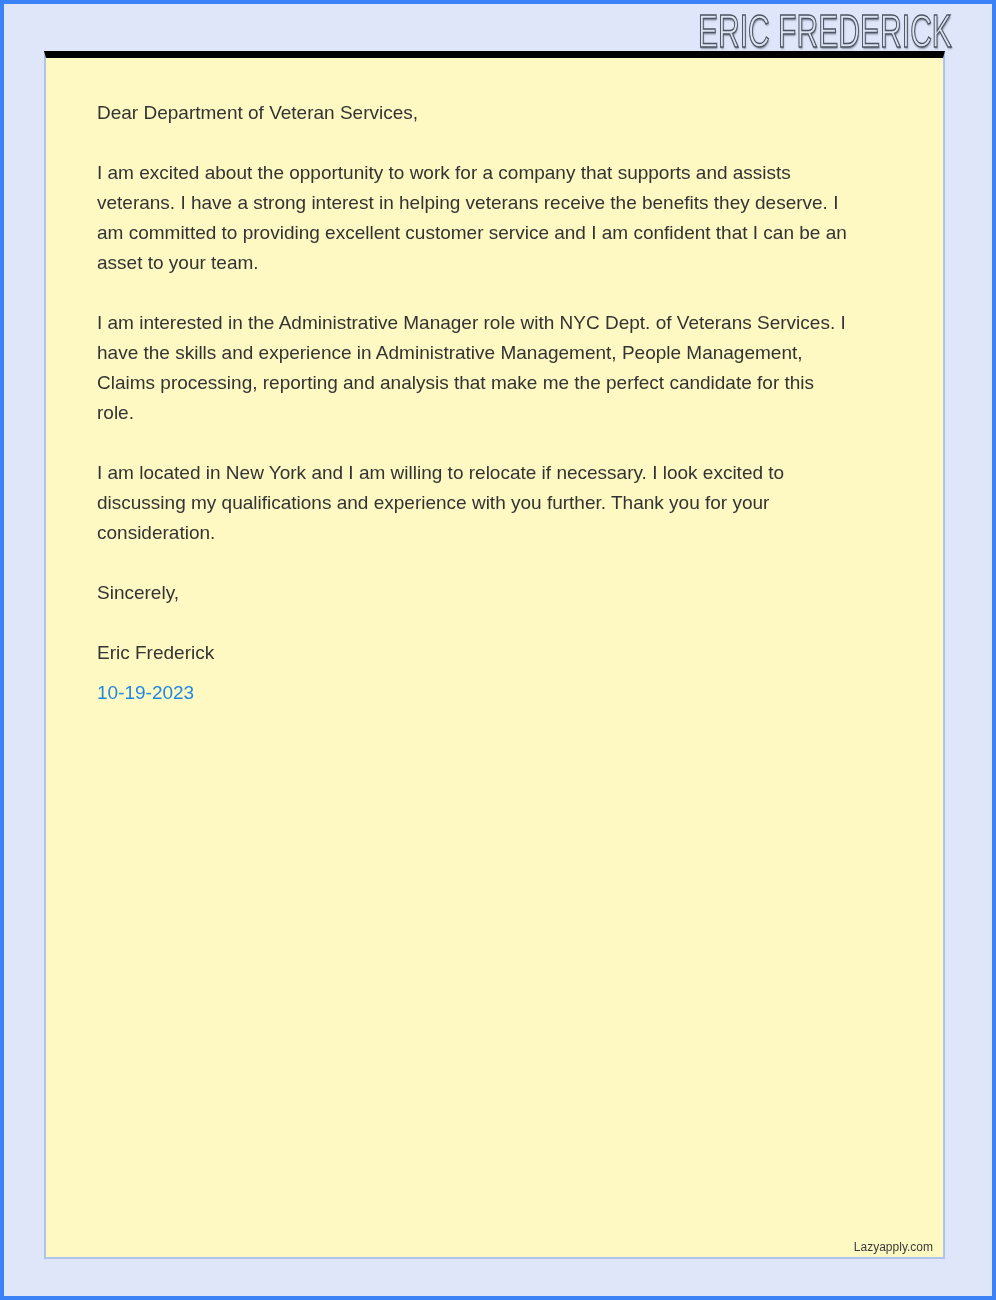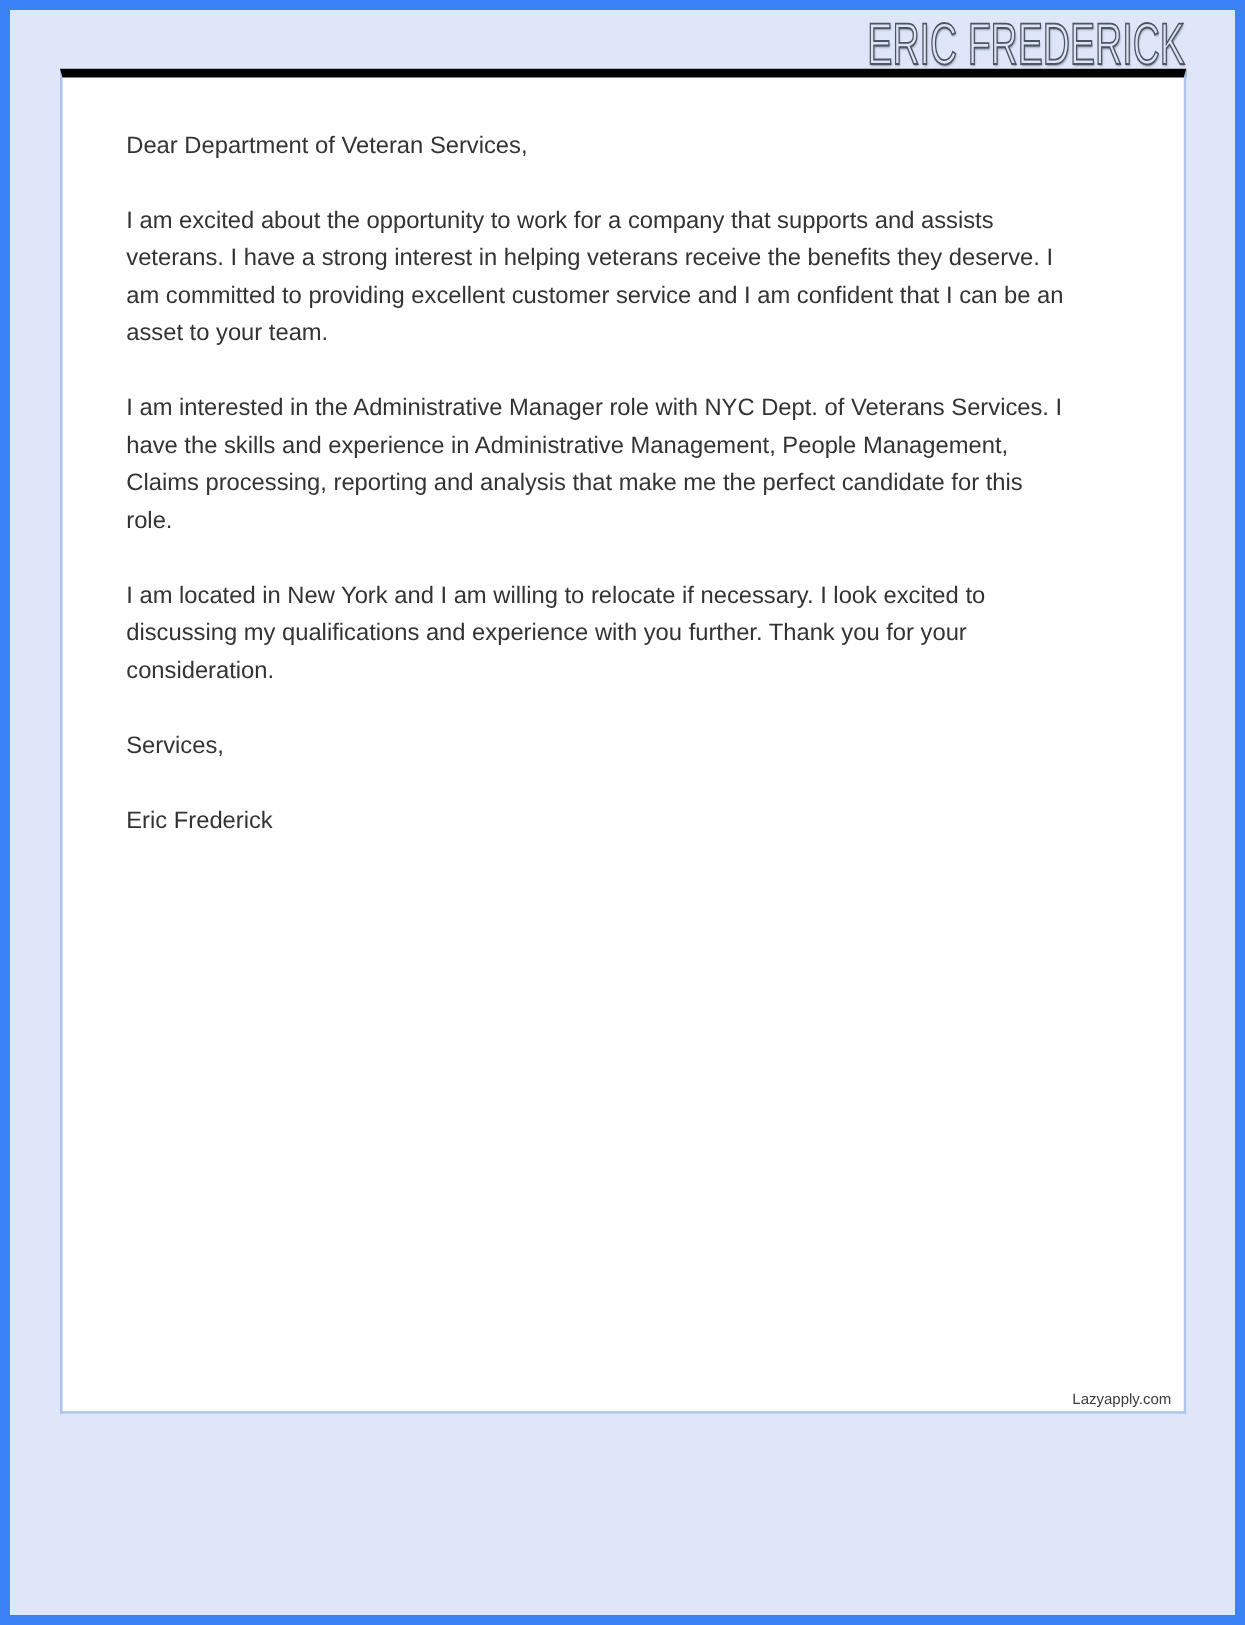"ERIC FREDERICK" .canvas { border: 8px solid #3b82f6 -> 4px solid #3b82f6 }
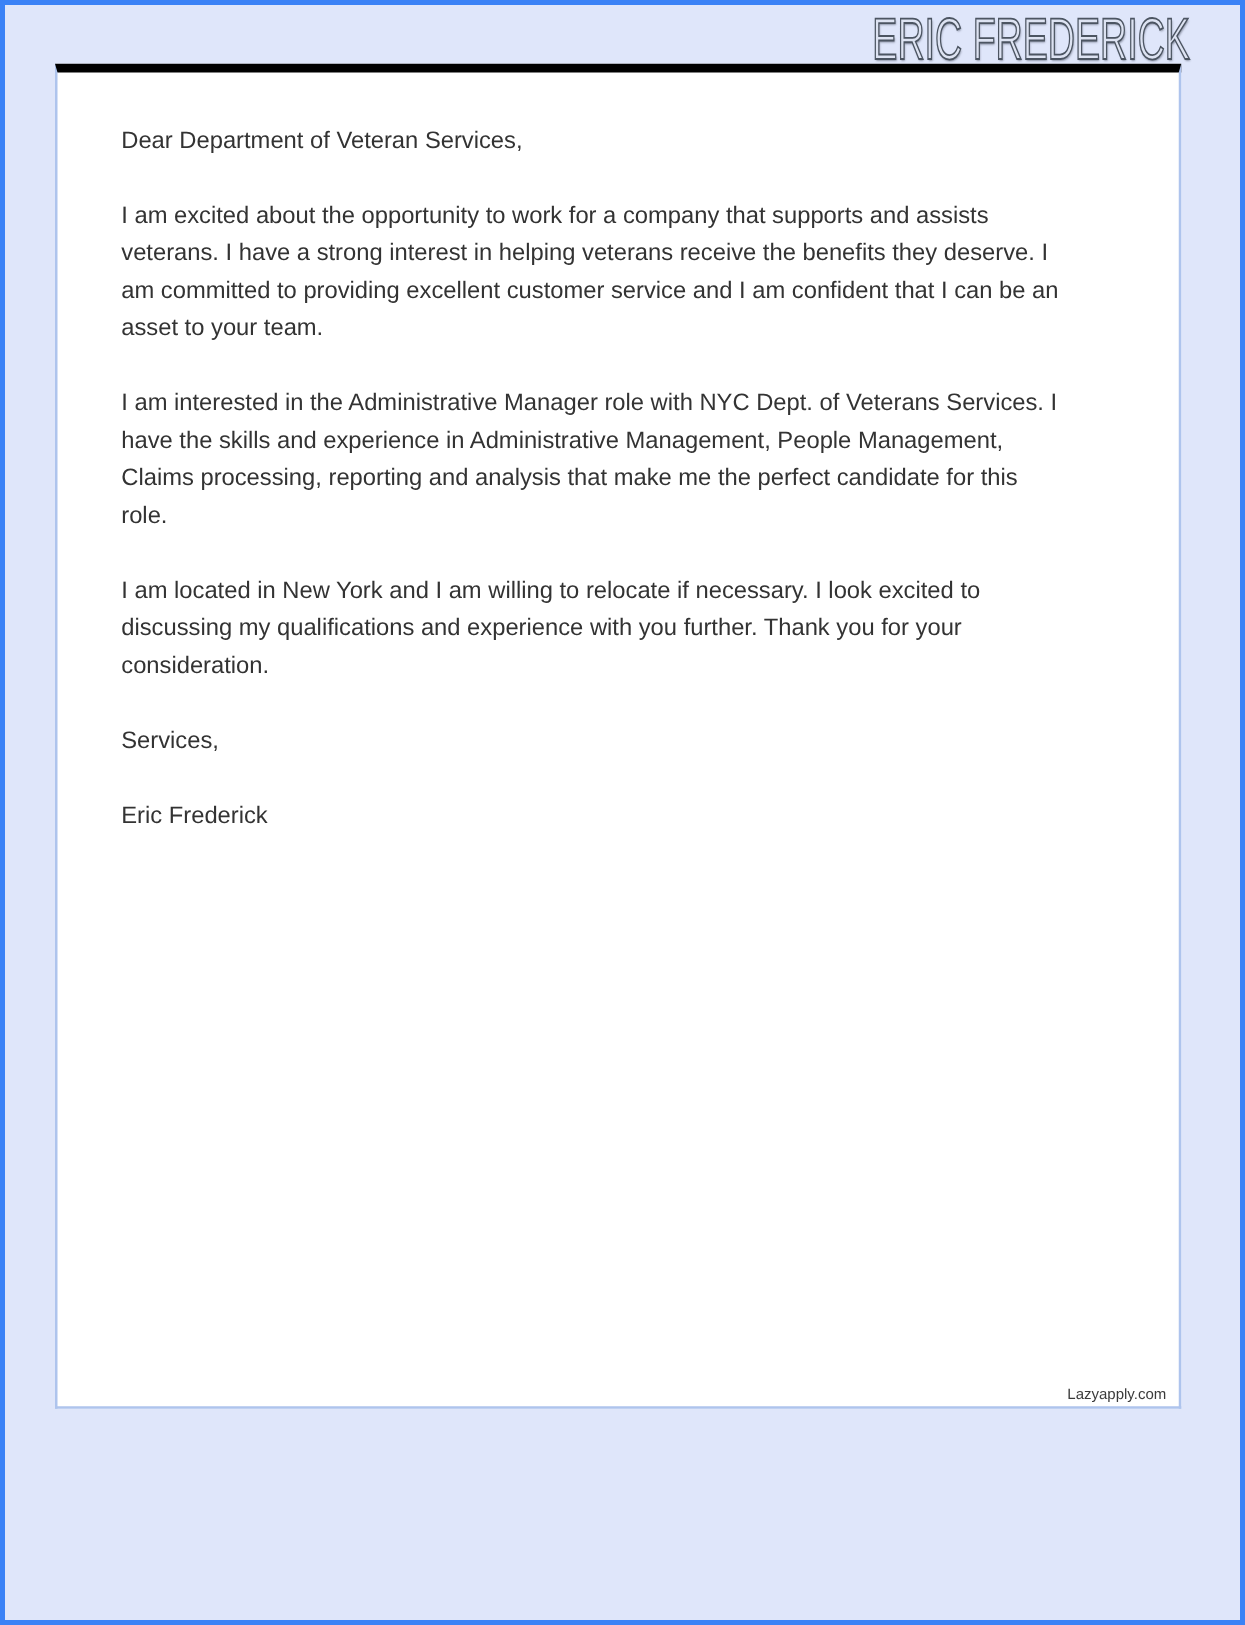"Dear Department of Veteran Services," .page { background: #ffffff -> #fef9c3; height: 1076px -> 1208px }
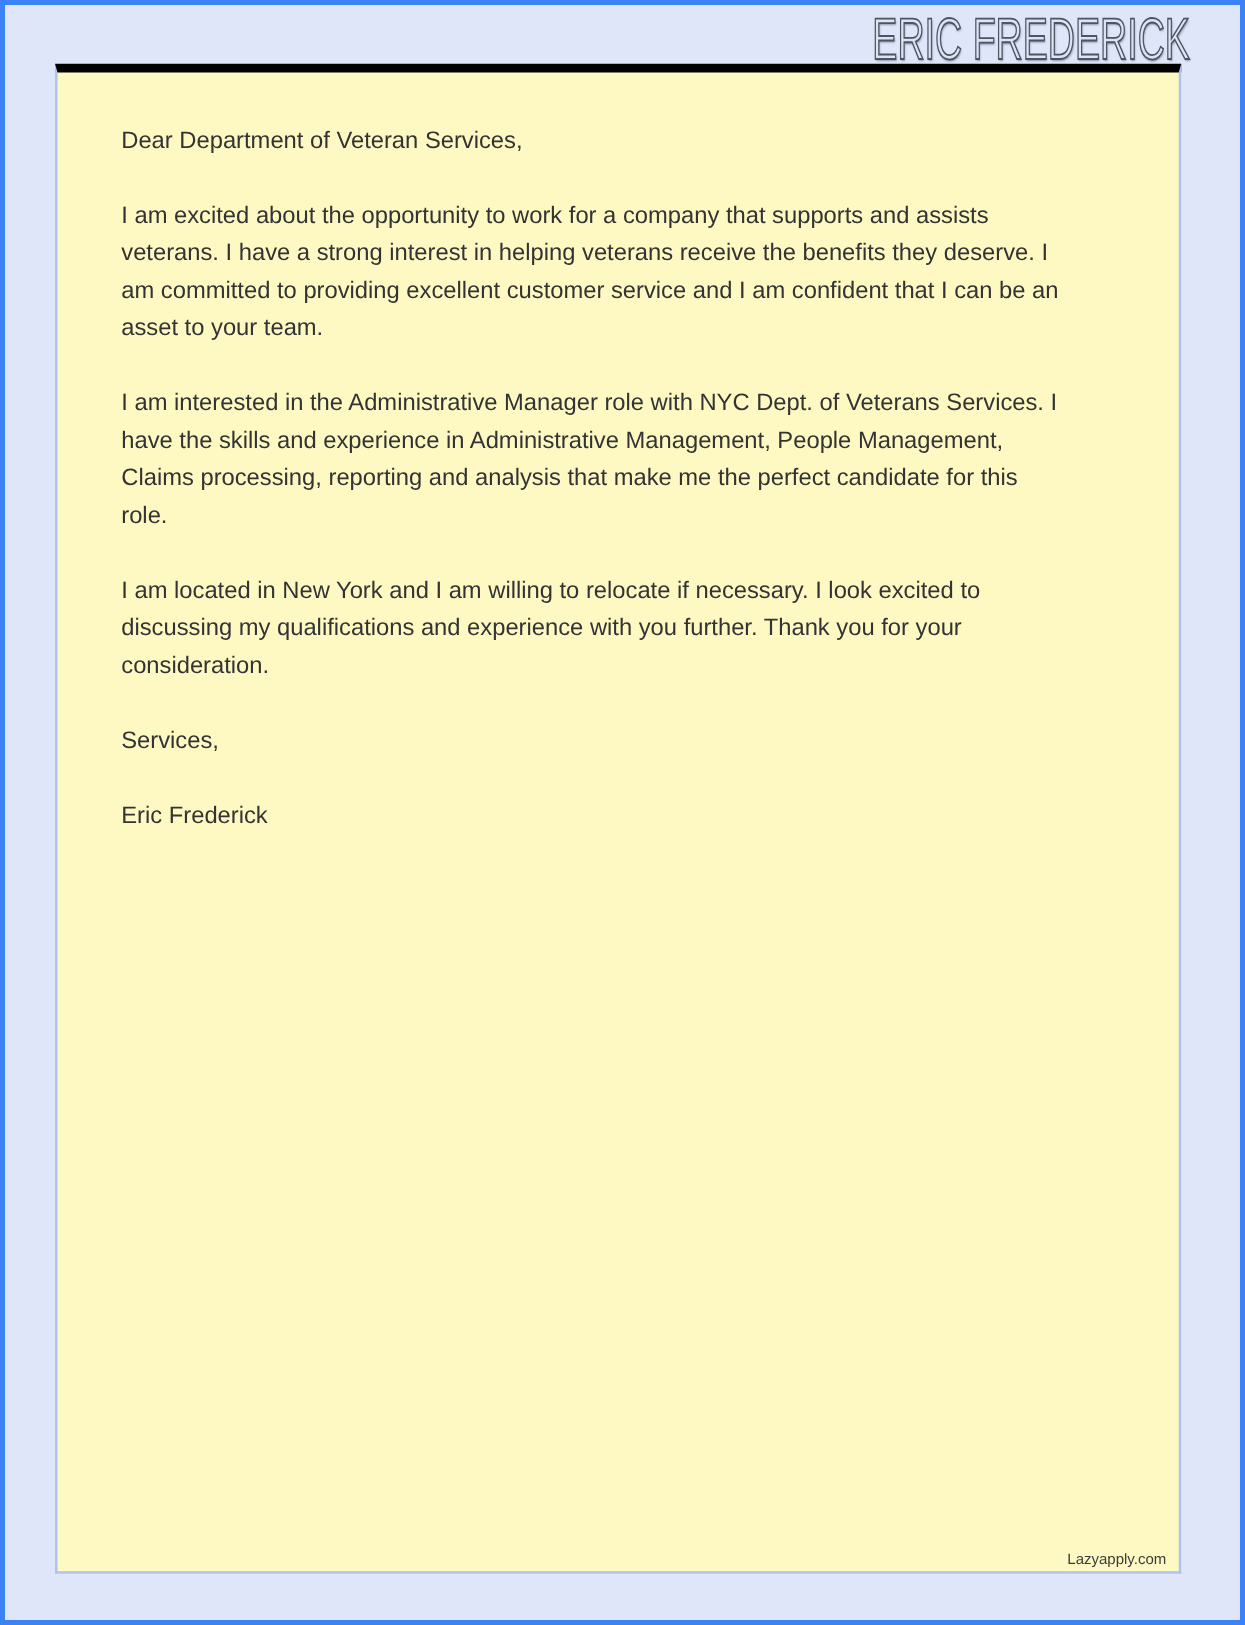"Services," p.closing { text: Services -> Sincerely }
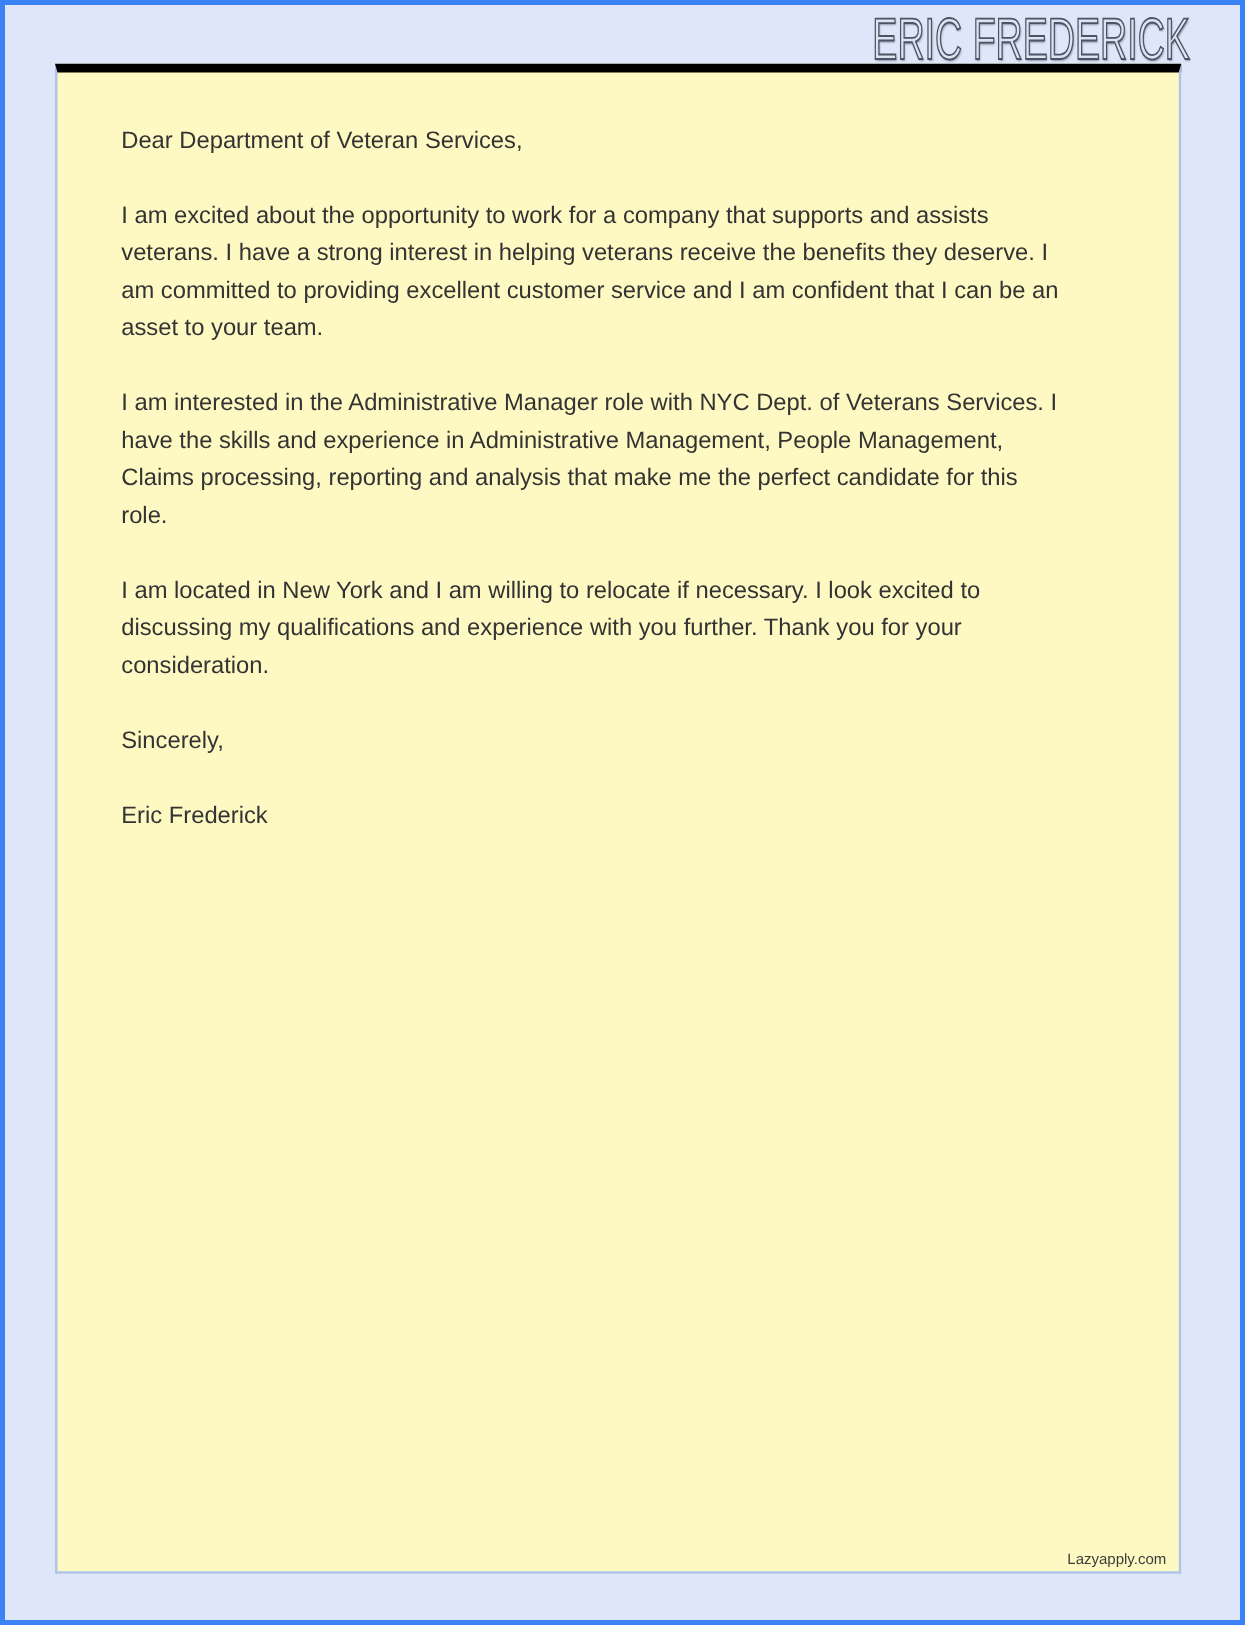"10-19-2023" p.date-line { html: none -> <p>10-19-2023</p> }
